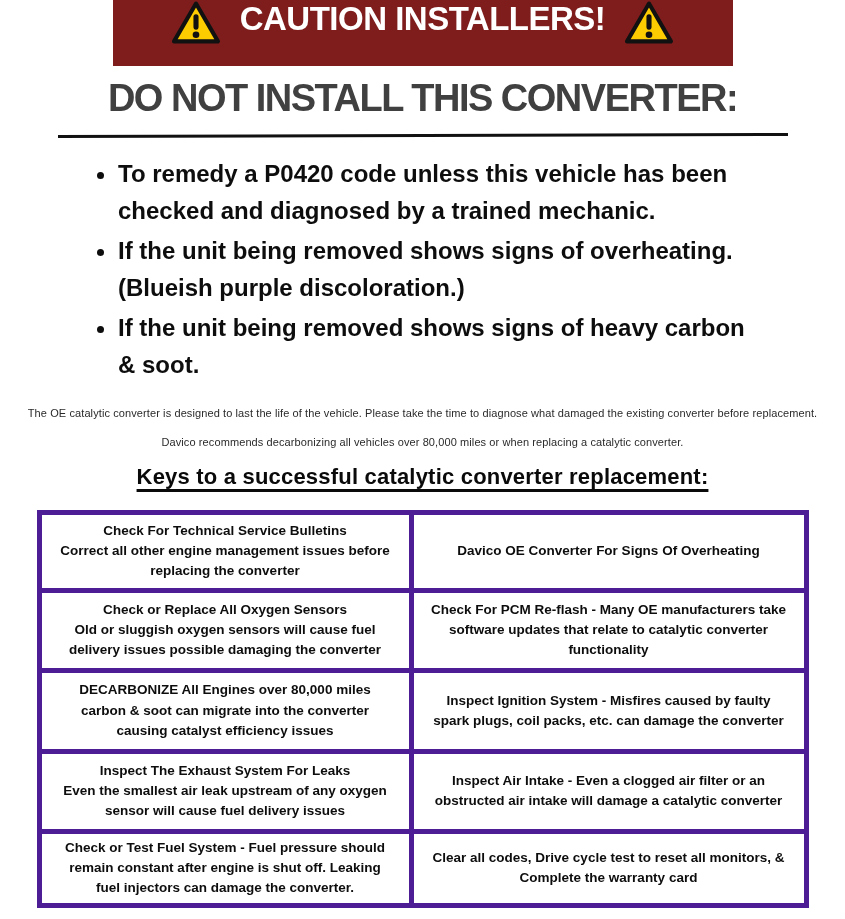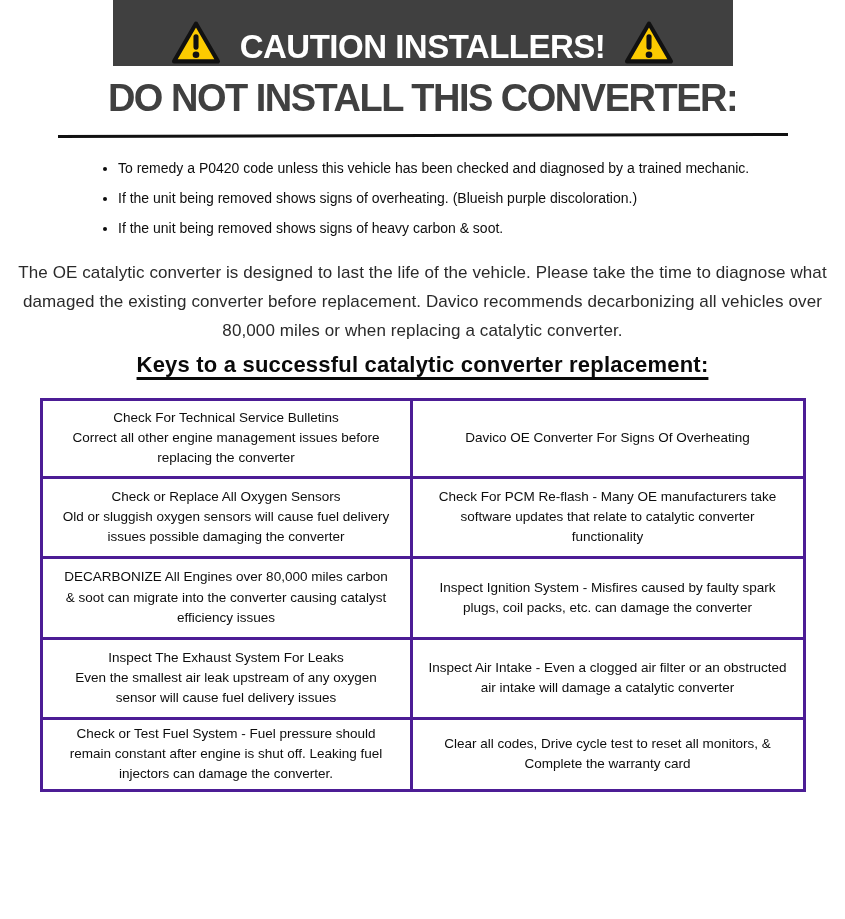"CAUTION INSTALLERS!" .banner { align-items: flex-end -> flex-start; background: #404040 -> #7f1d1d }
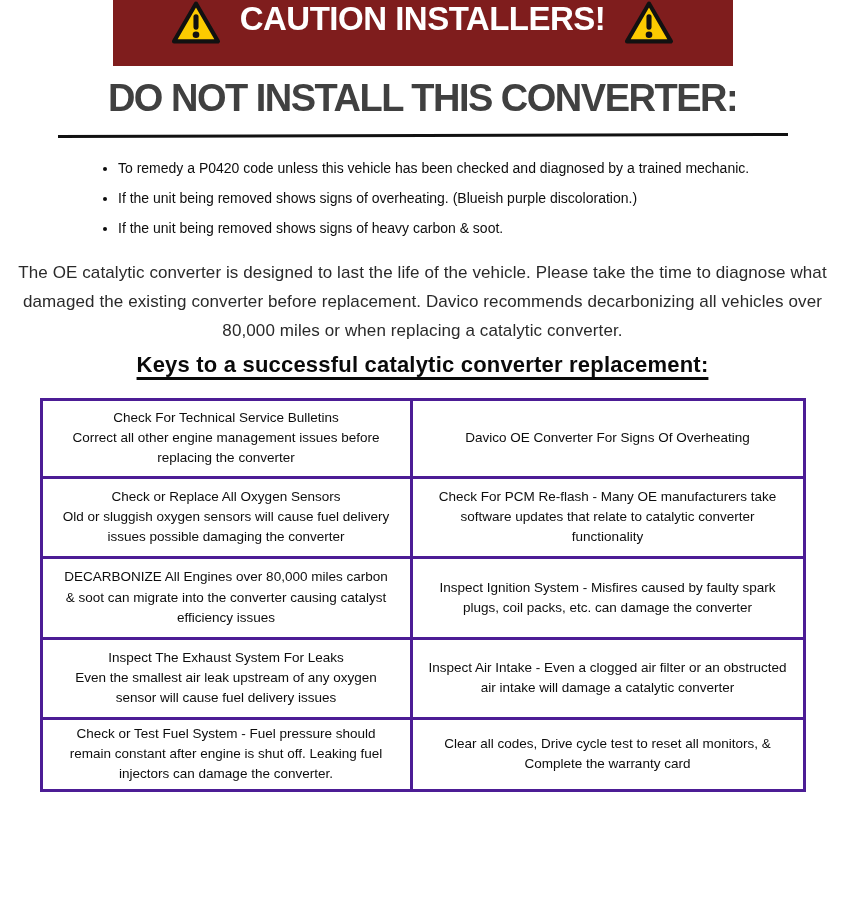"To remedy a P0420 code" ul.warning-list li { font-size: 14px -> 24px; font-weight: normal -> bold; line-height: 27px -> 37px }
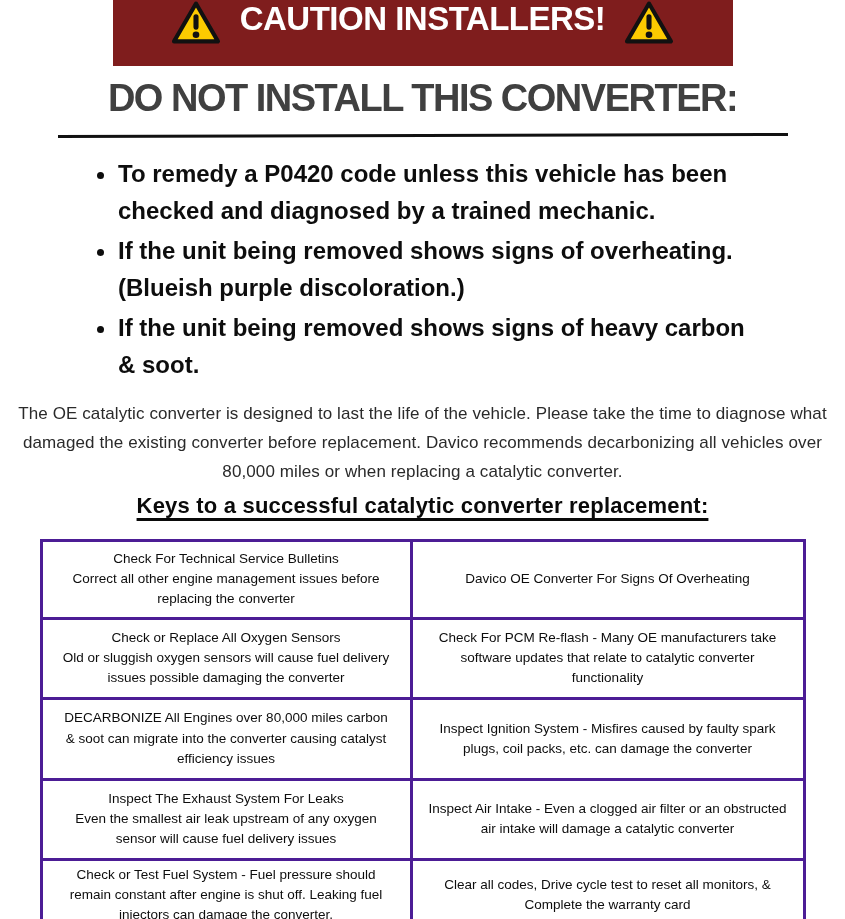"The OE catalytic converter is" p.advisory { font-size: 17px -> 11px }
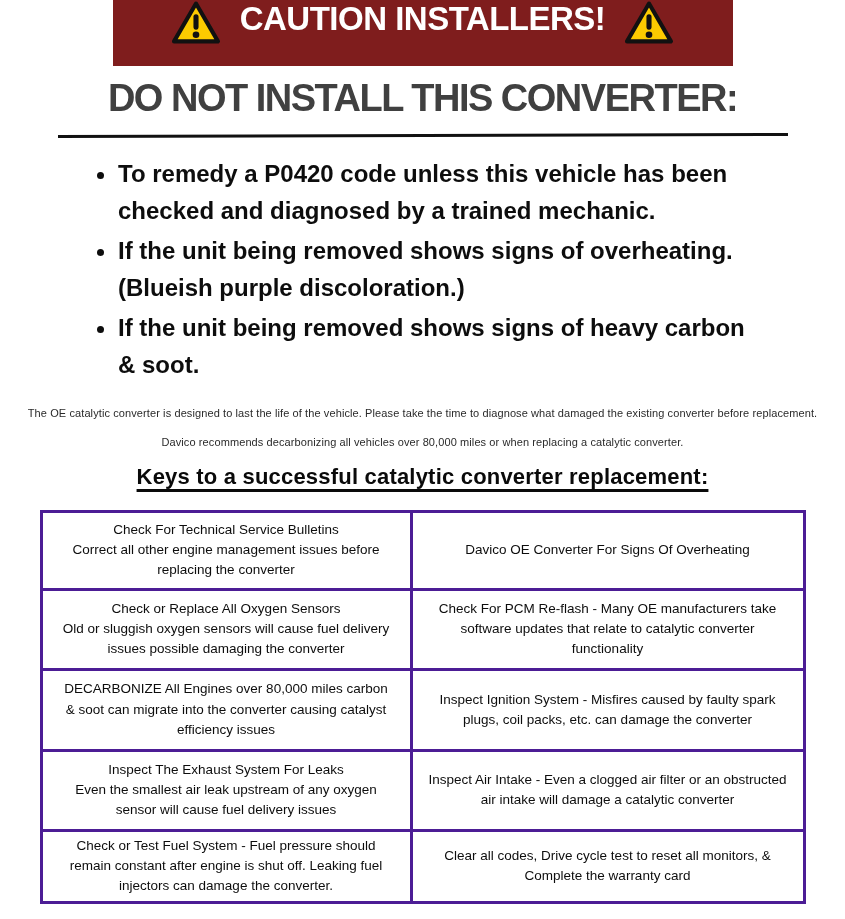"Check For Technical Service Bulletins" table.keys-table td { border: 3px solid #4c1d95 -> 5px solid #4c1d95; font-weight: normal -> bold }
